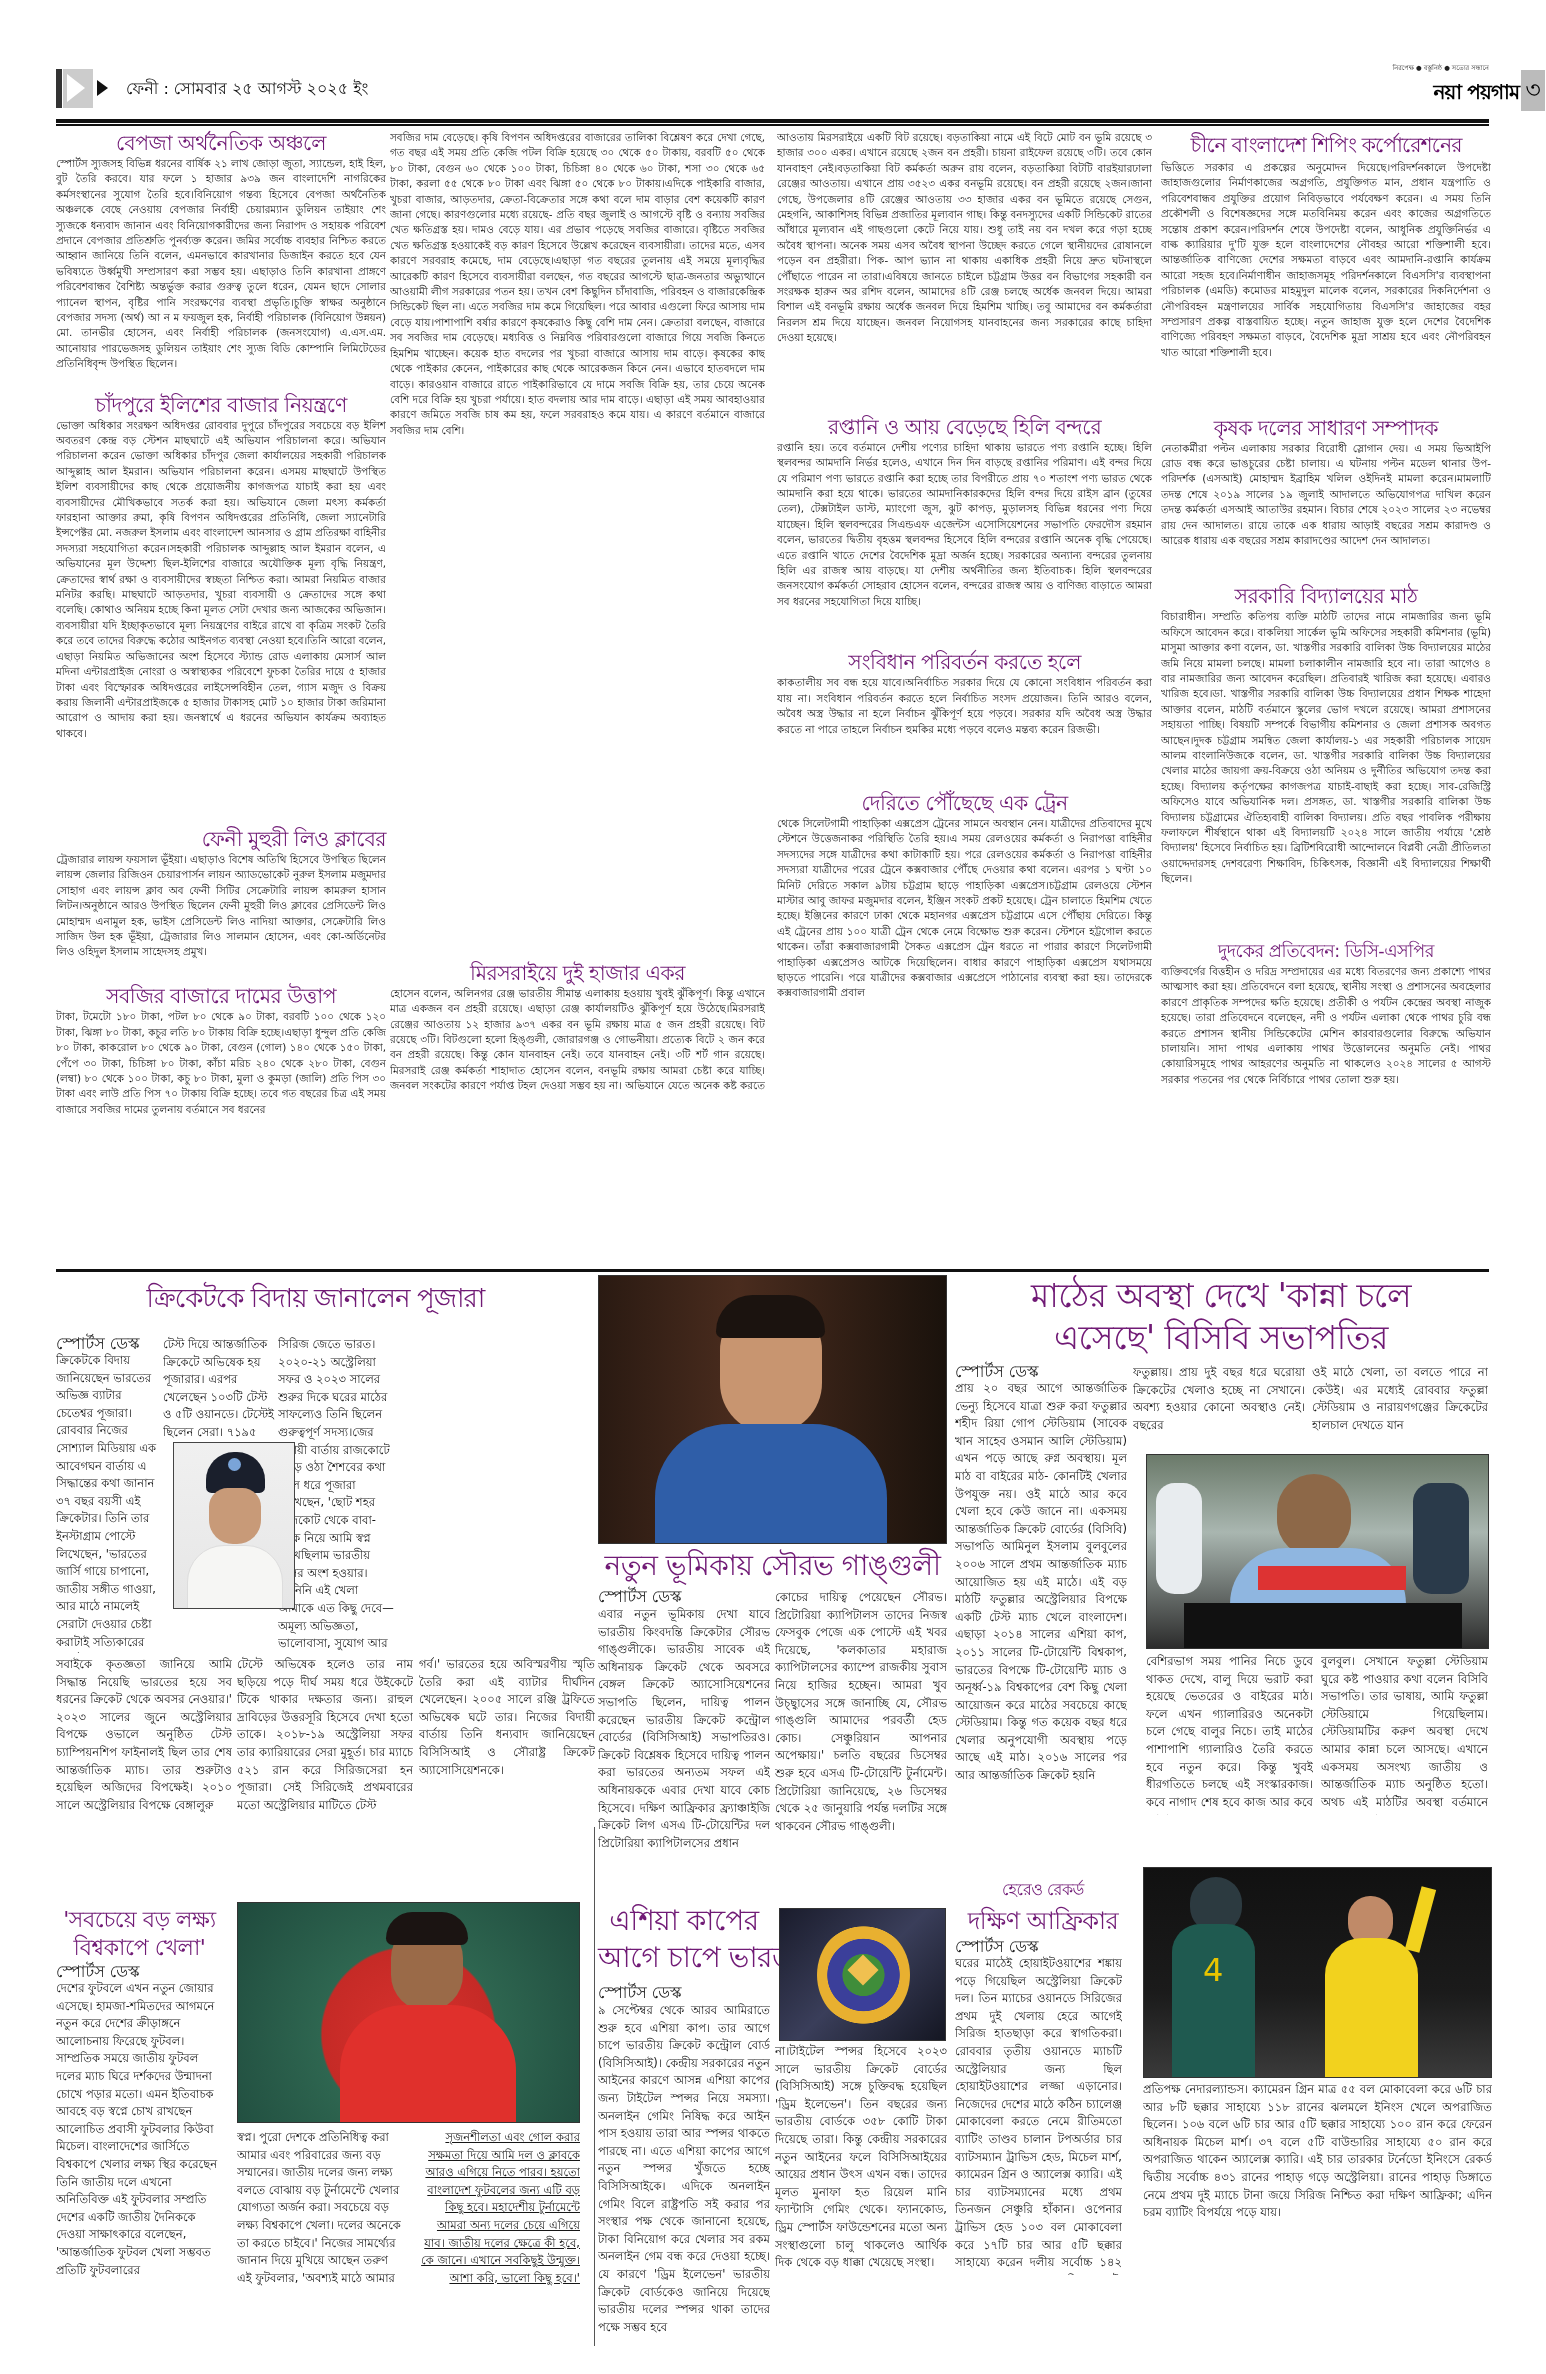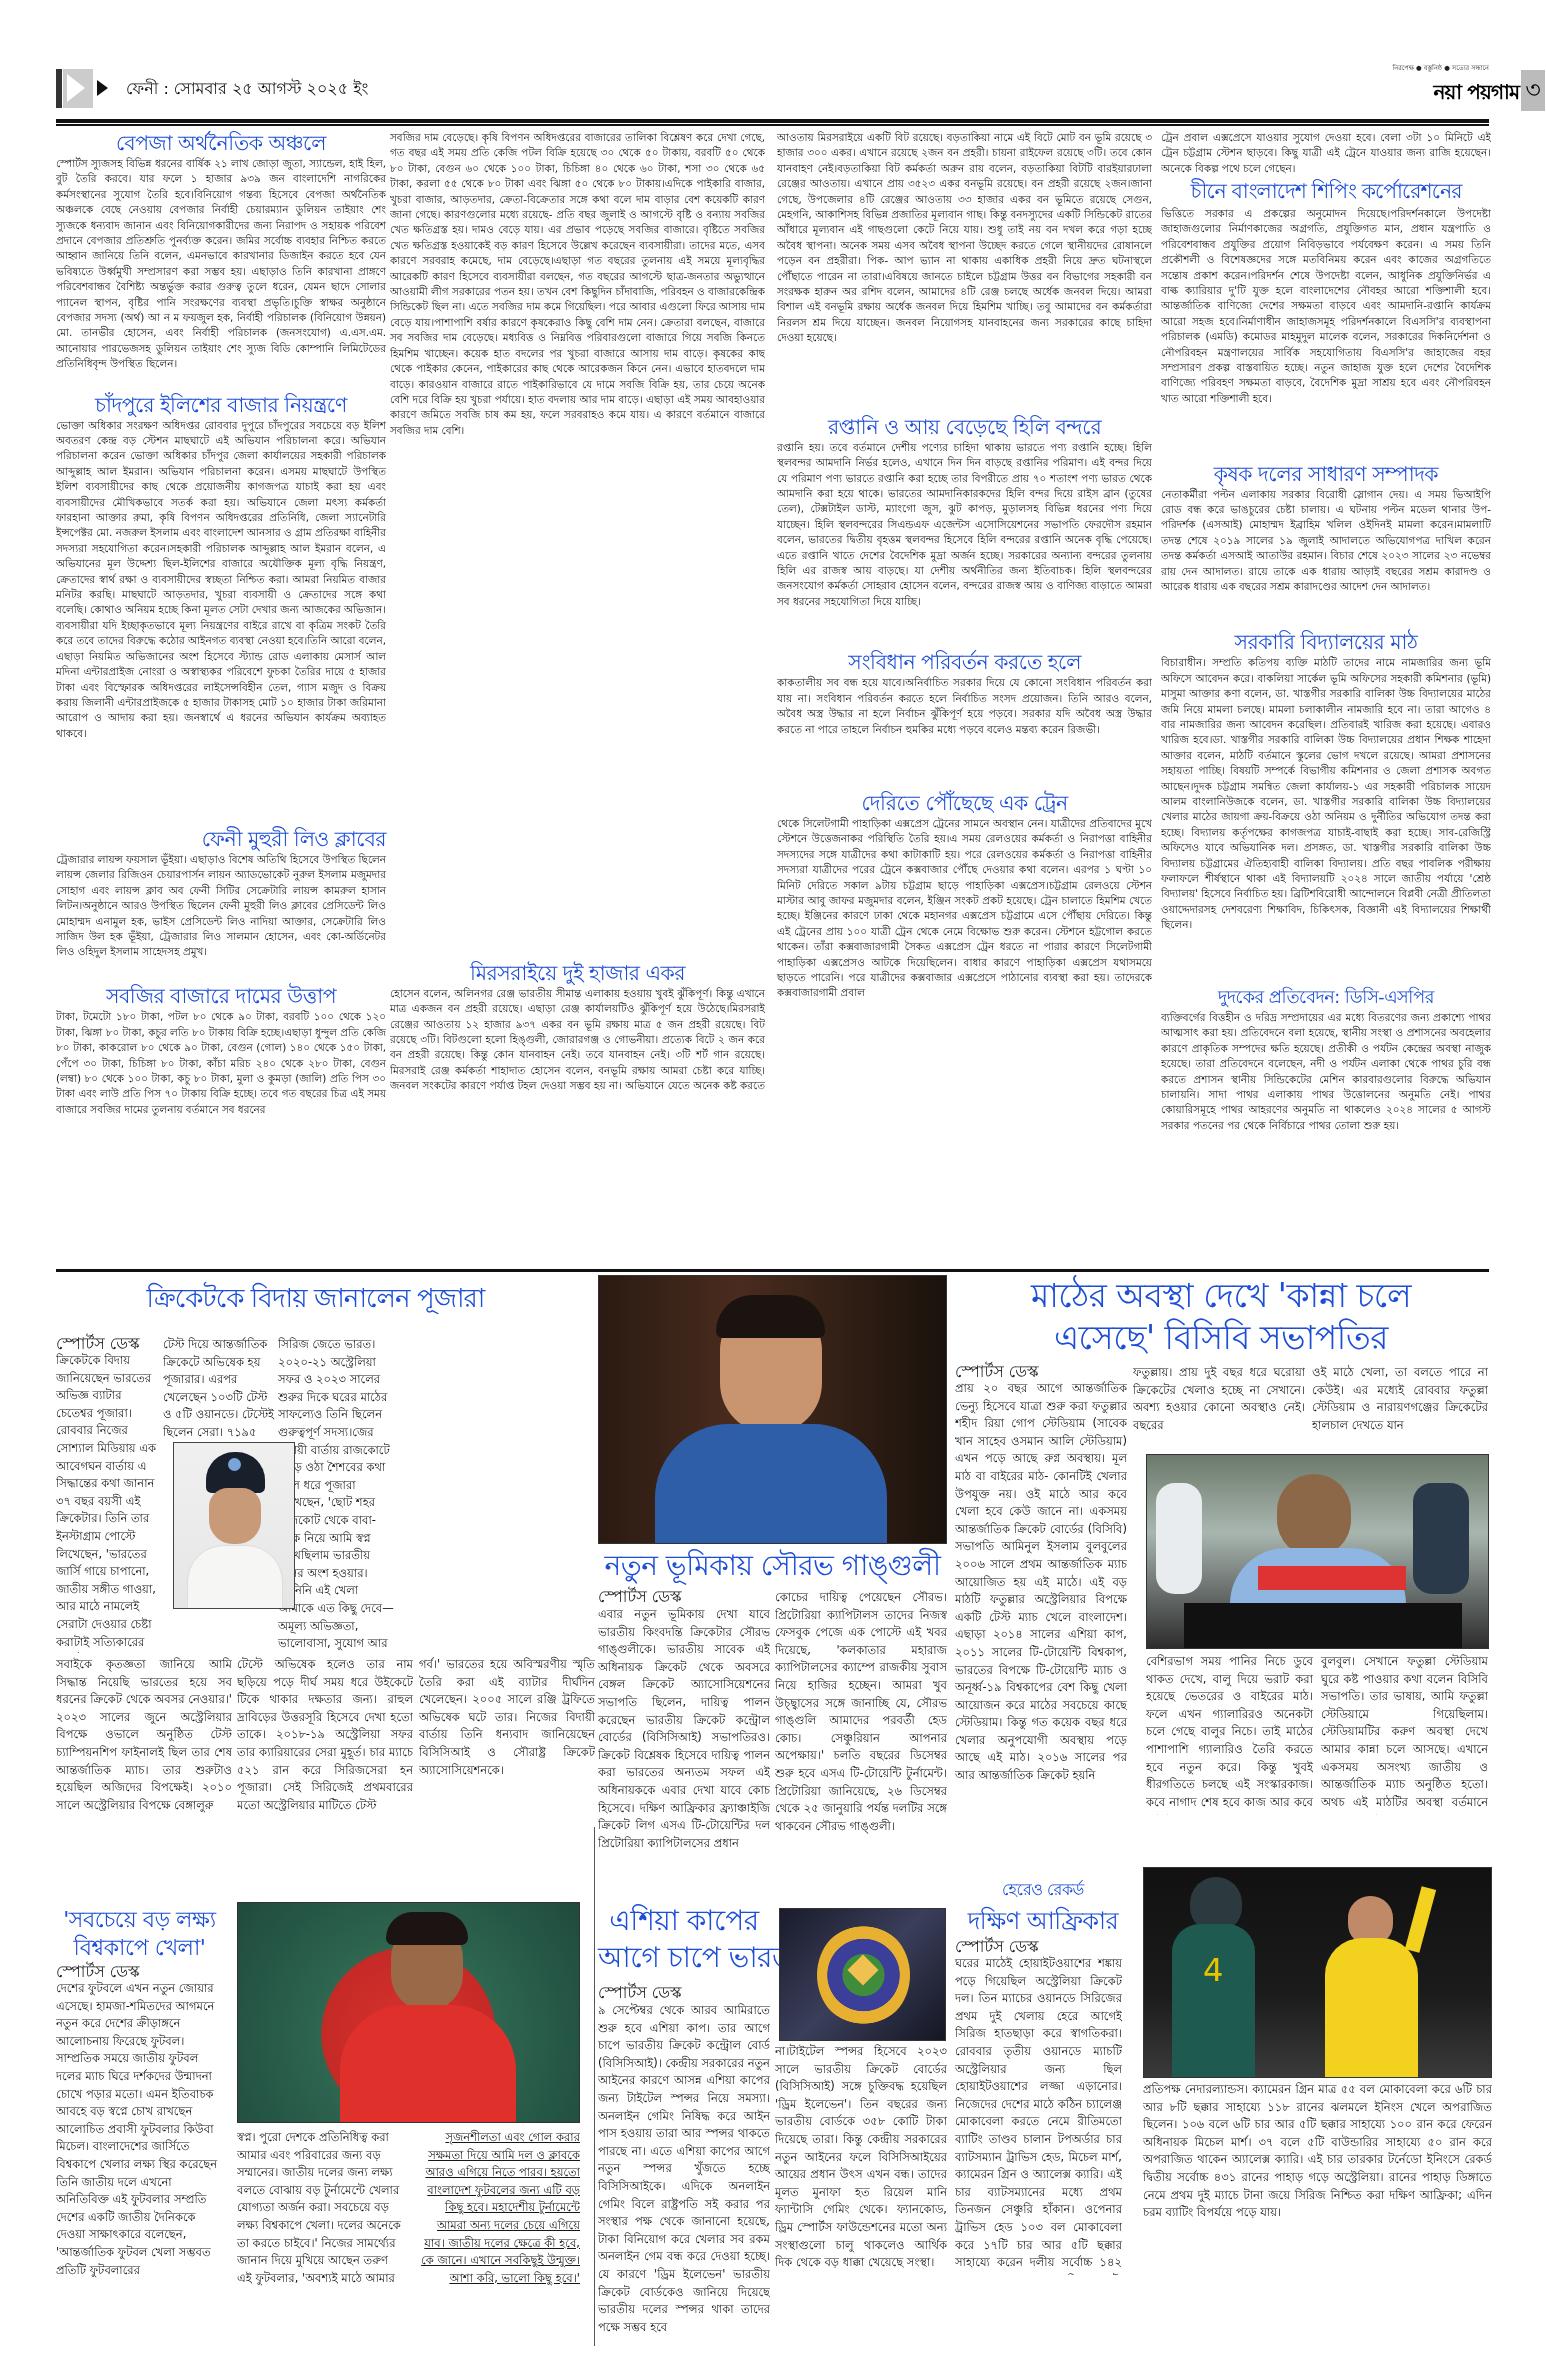"বেপজা অর্থনৈতিক অঞ্চলে" .hl { color: #1d4ed8 -> #701a75 }
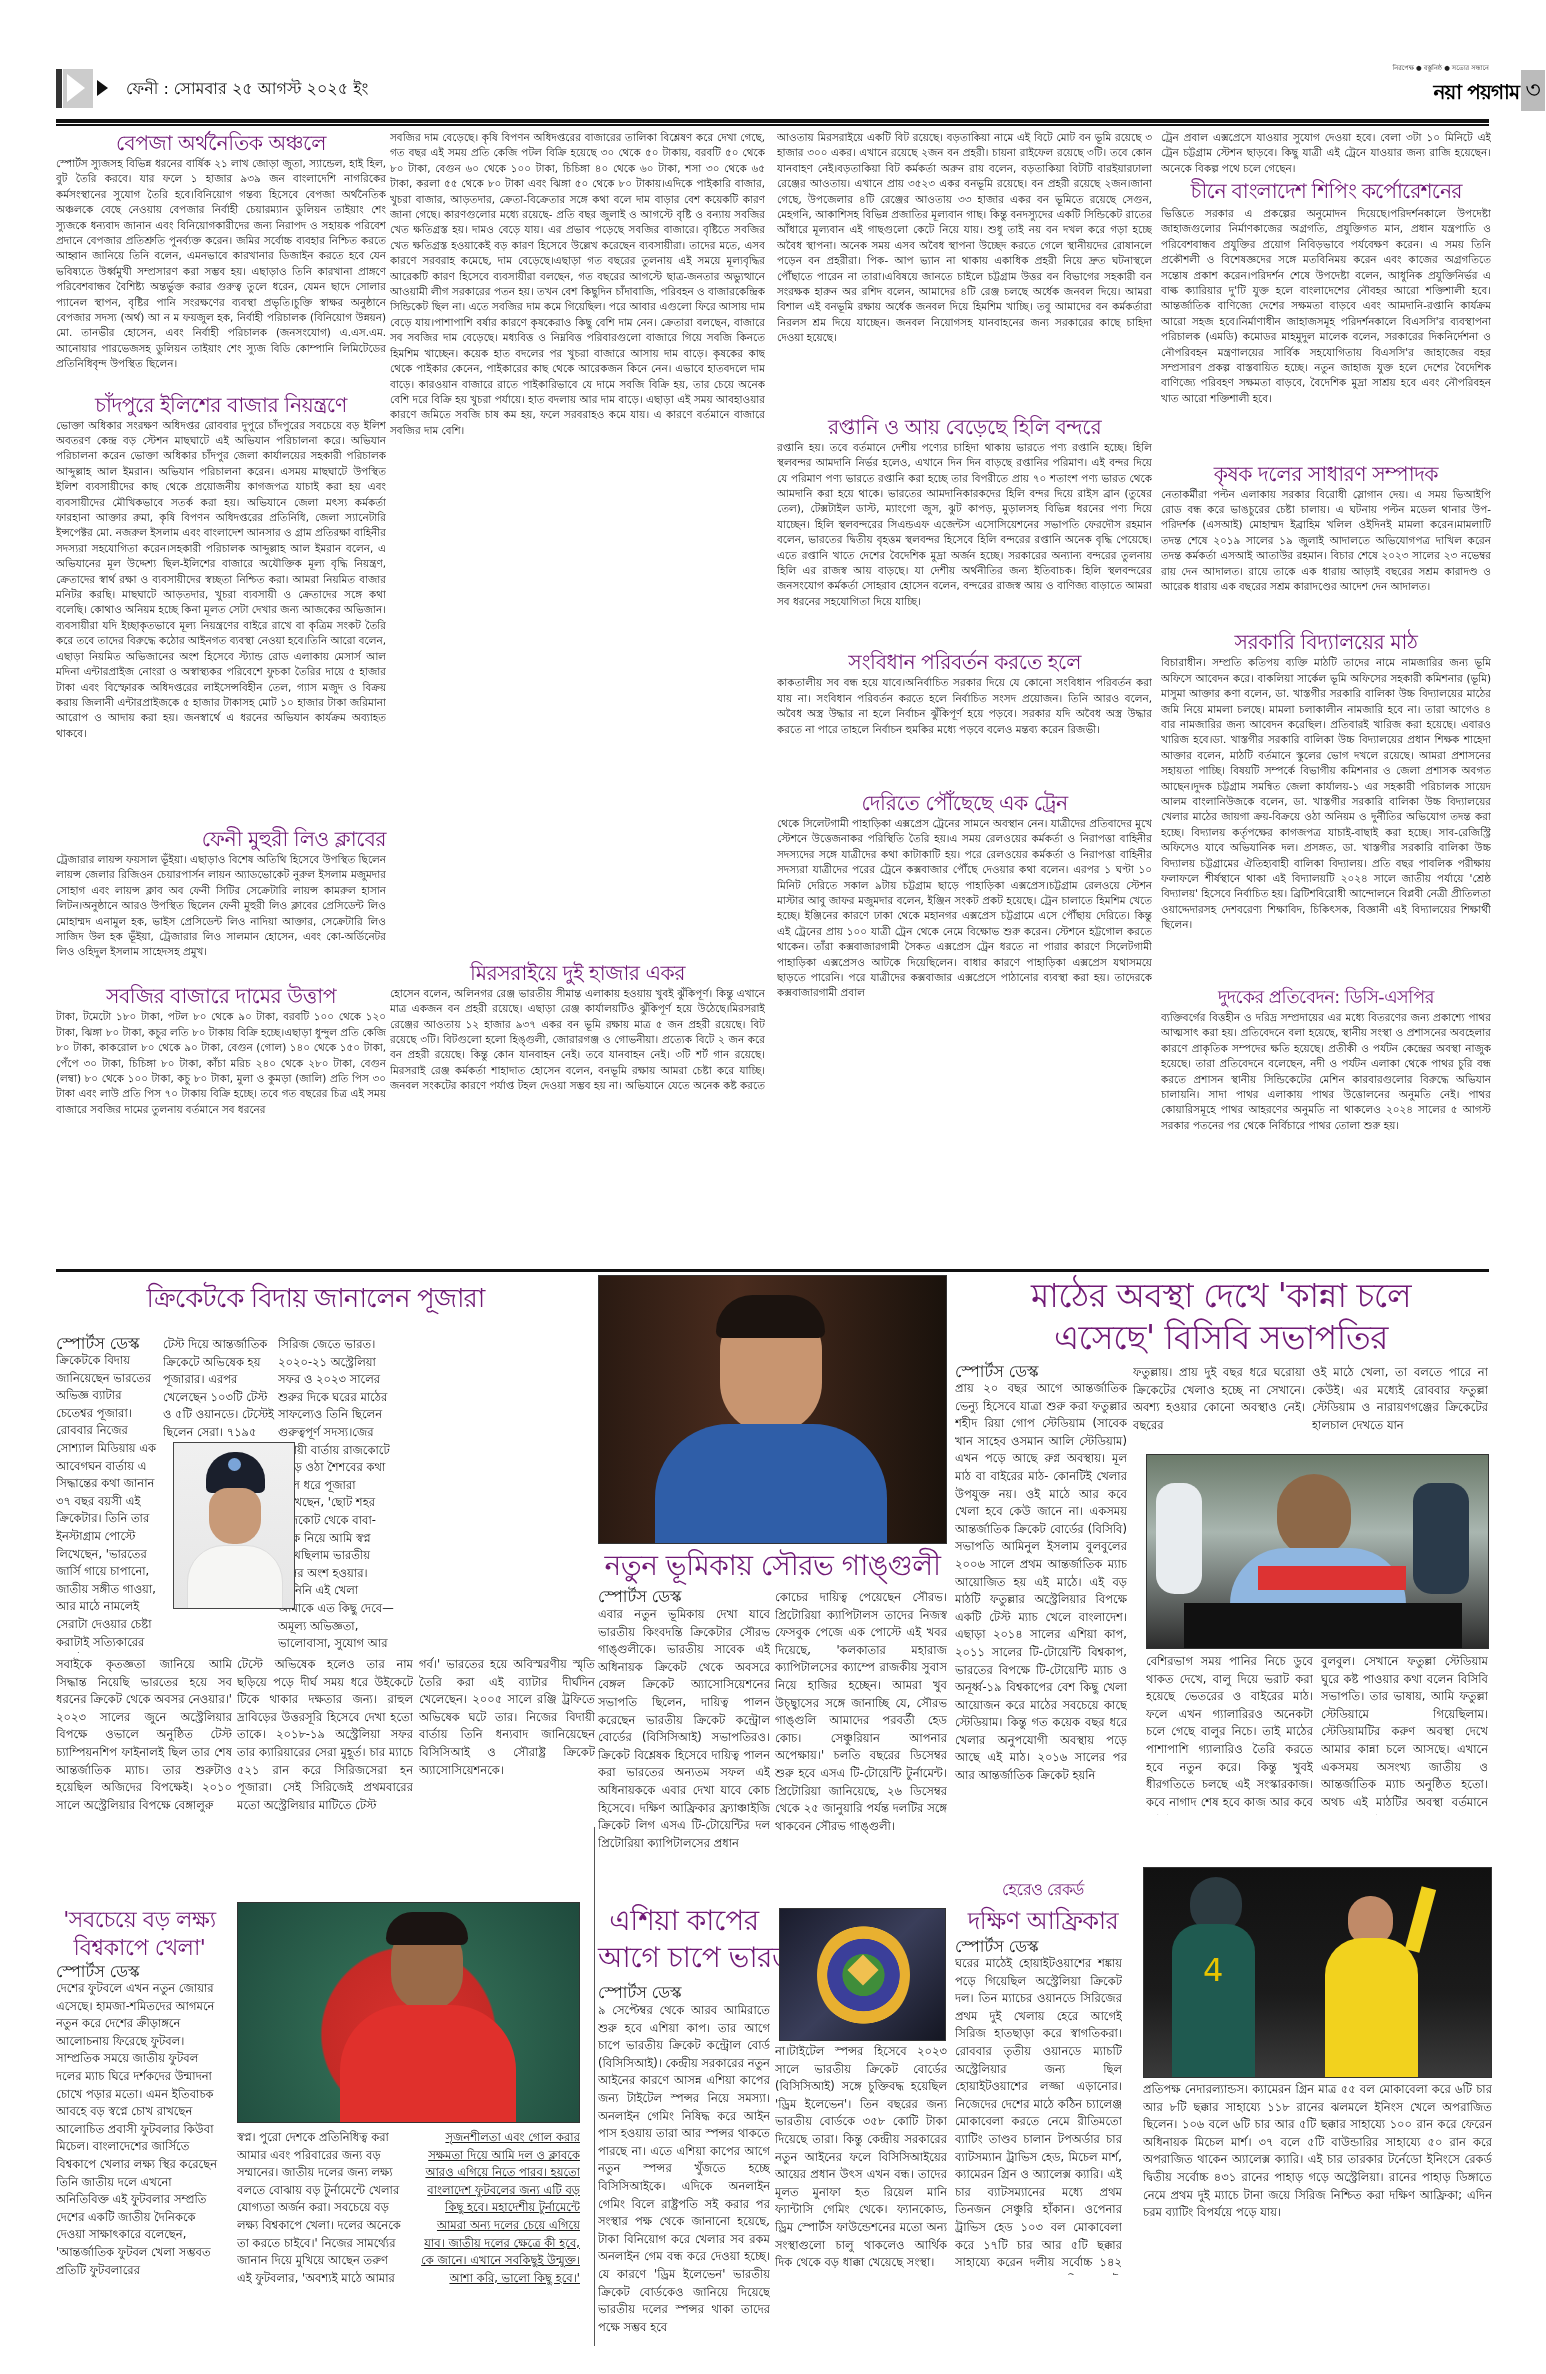"ট্রেন প্রবাল এক্সপ্রেসে যাওয়ার সুযোগ" div.body-text { html: <div>ট্রেন প্রবাল এক্সপ্রেসে যাওয়ার সুযোগ দেওয়া হবে। বেলা ৩টা ১০ মিনিটে এই ট্রেন চট্টগ্রাম স্টেশন ছাড়বে। কিছু যাত্রী এই ট্রেনে যাওয়ার জন্য রাজি হয়েছেন। অনেকে বিকল্প পথে চলে গেছেন।</div> -> none }
